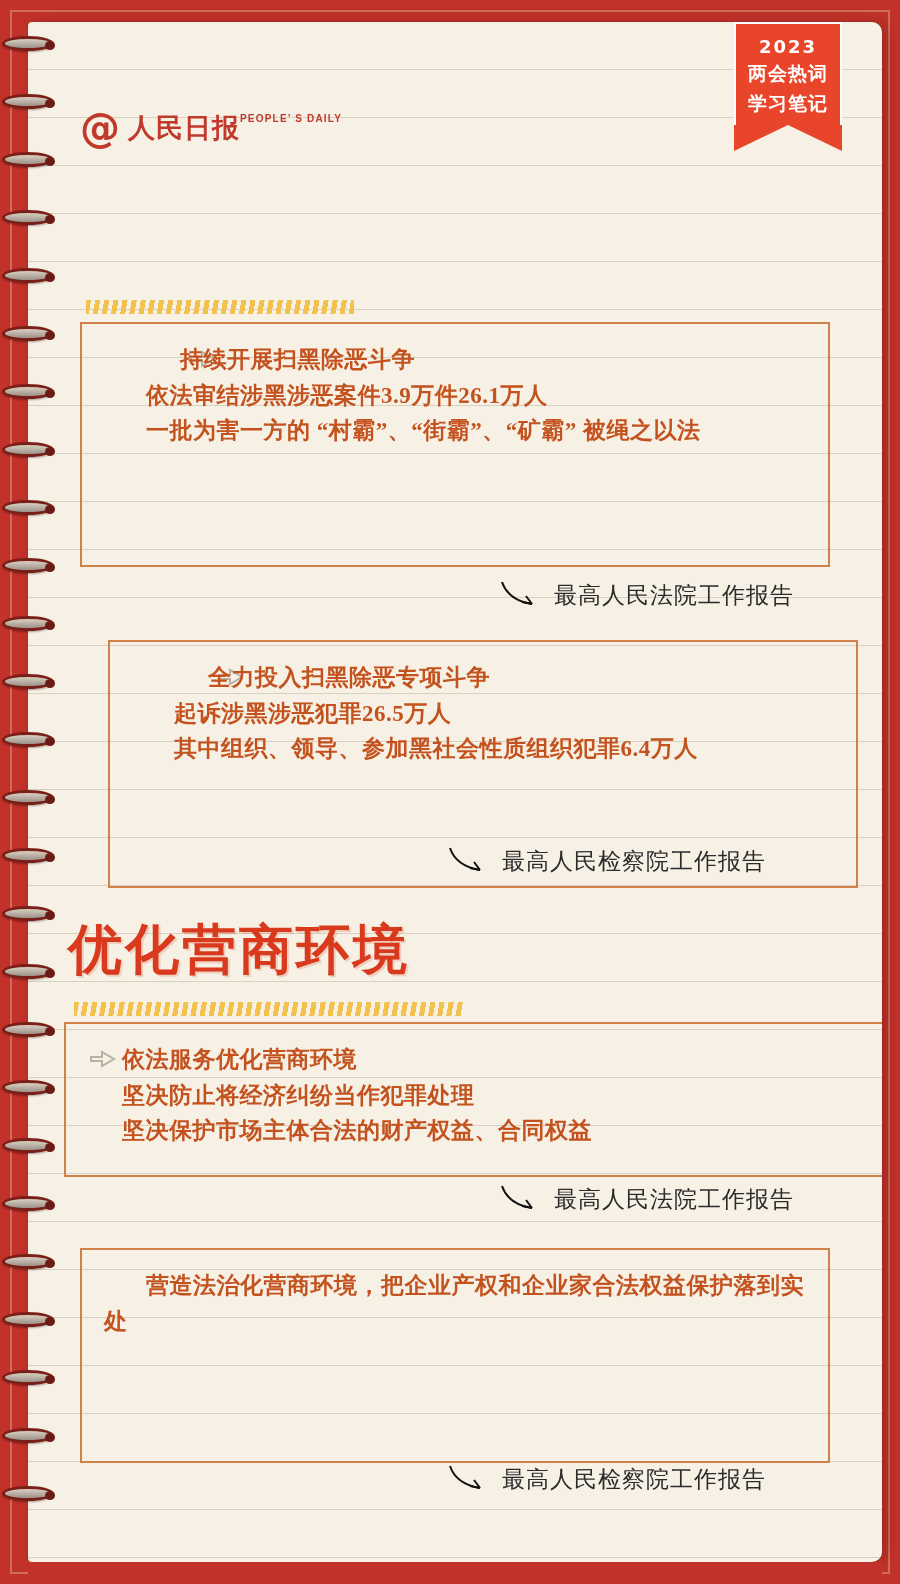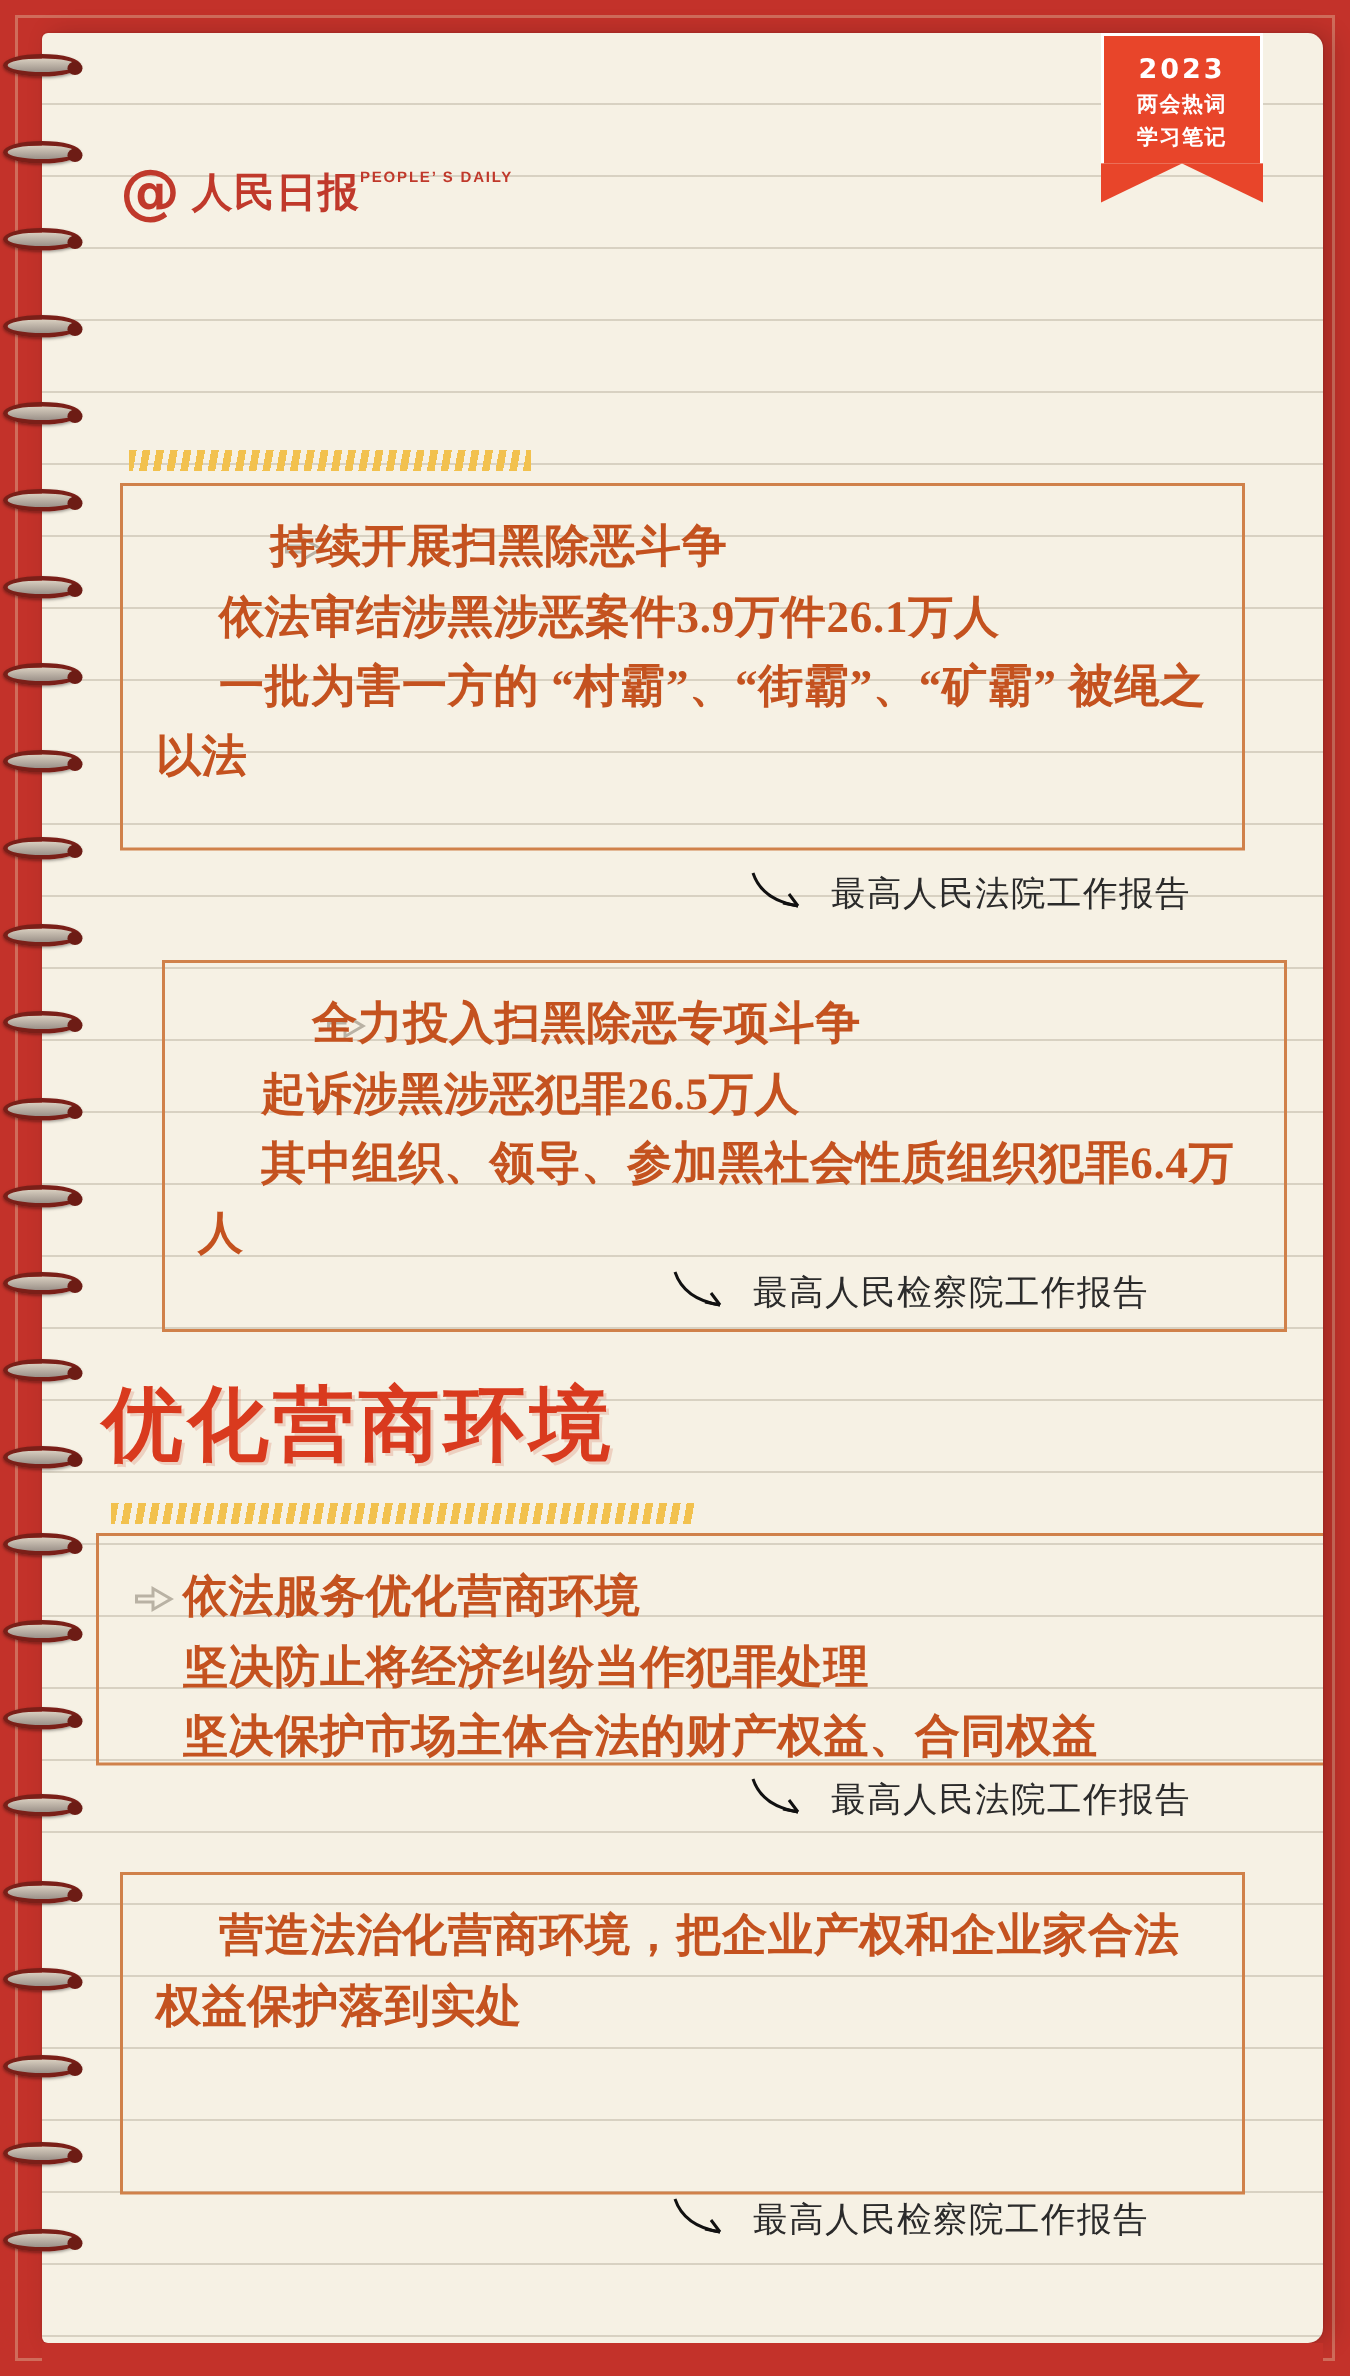"两会热词" .ribbon-l1, .ribbon-l2 { font-size: 14px -> 19px }
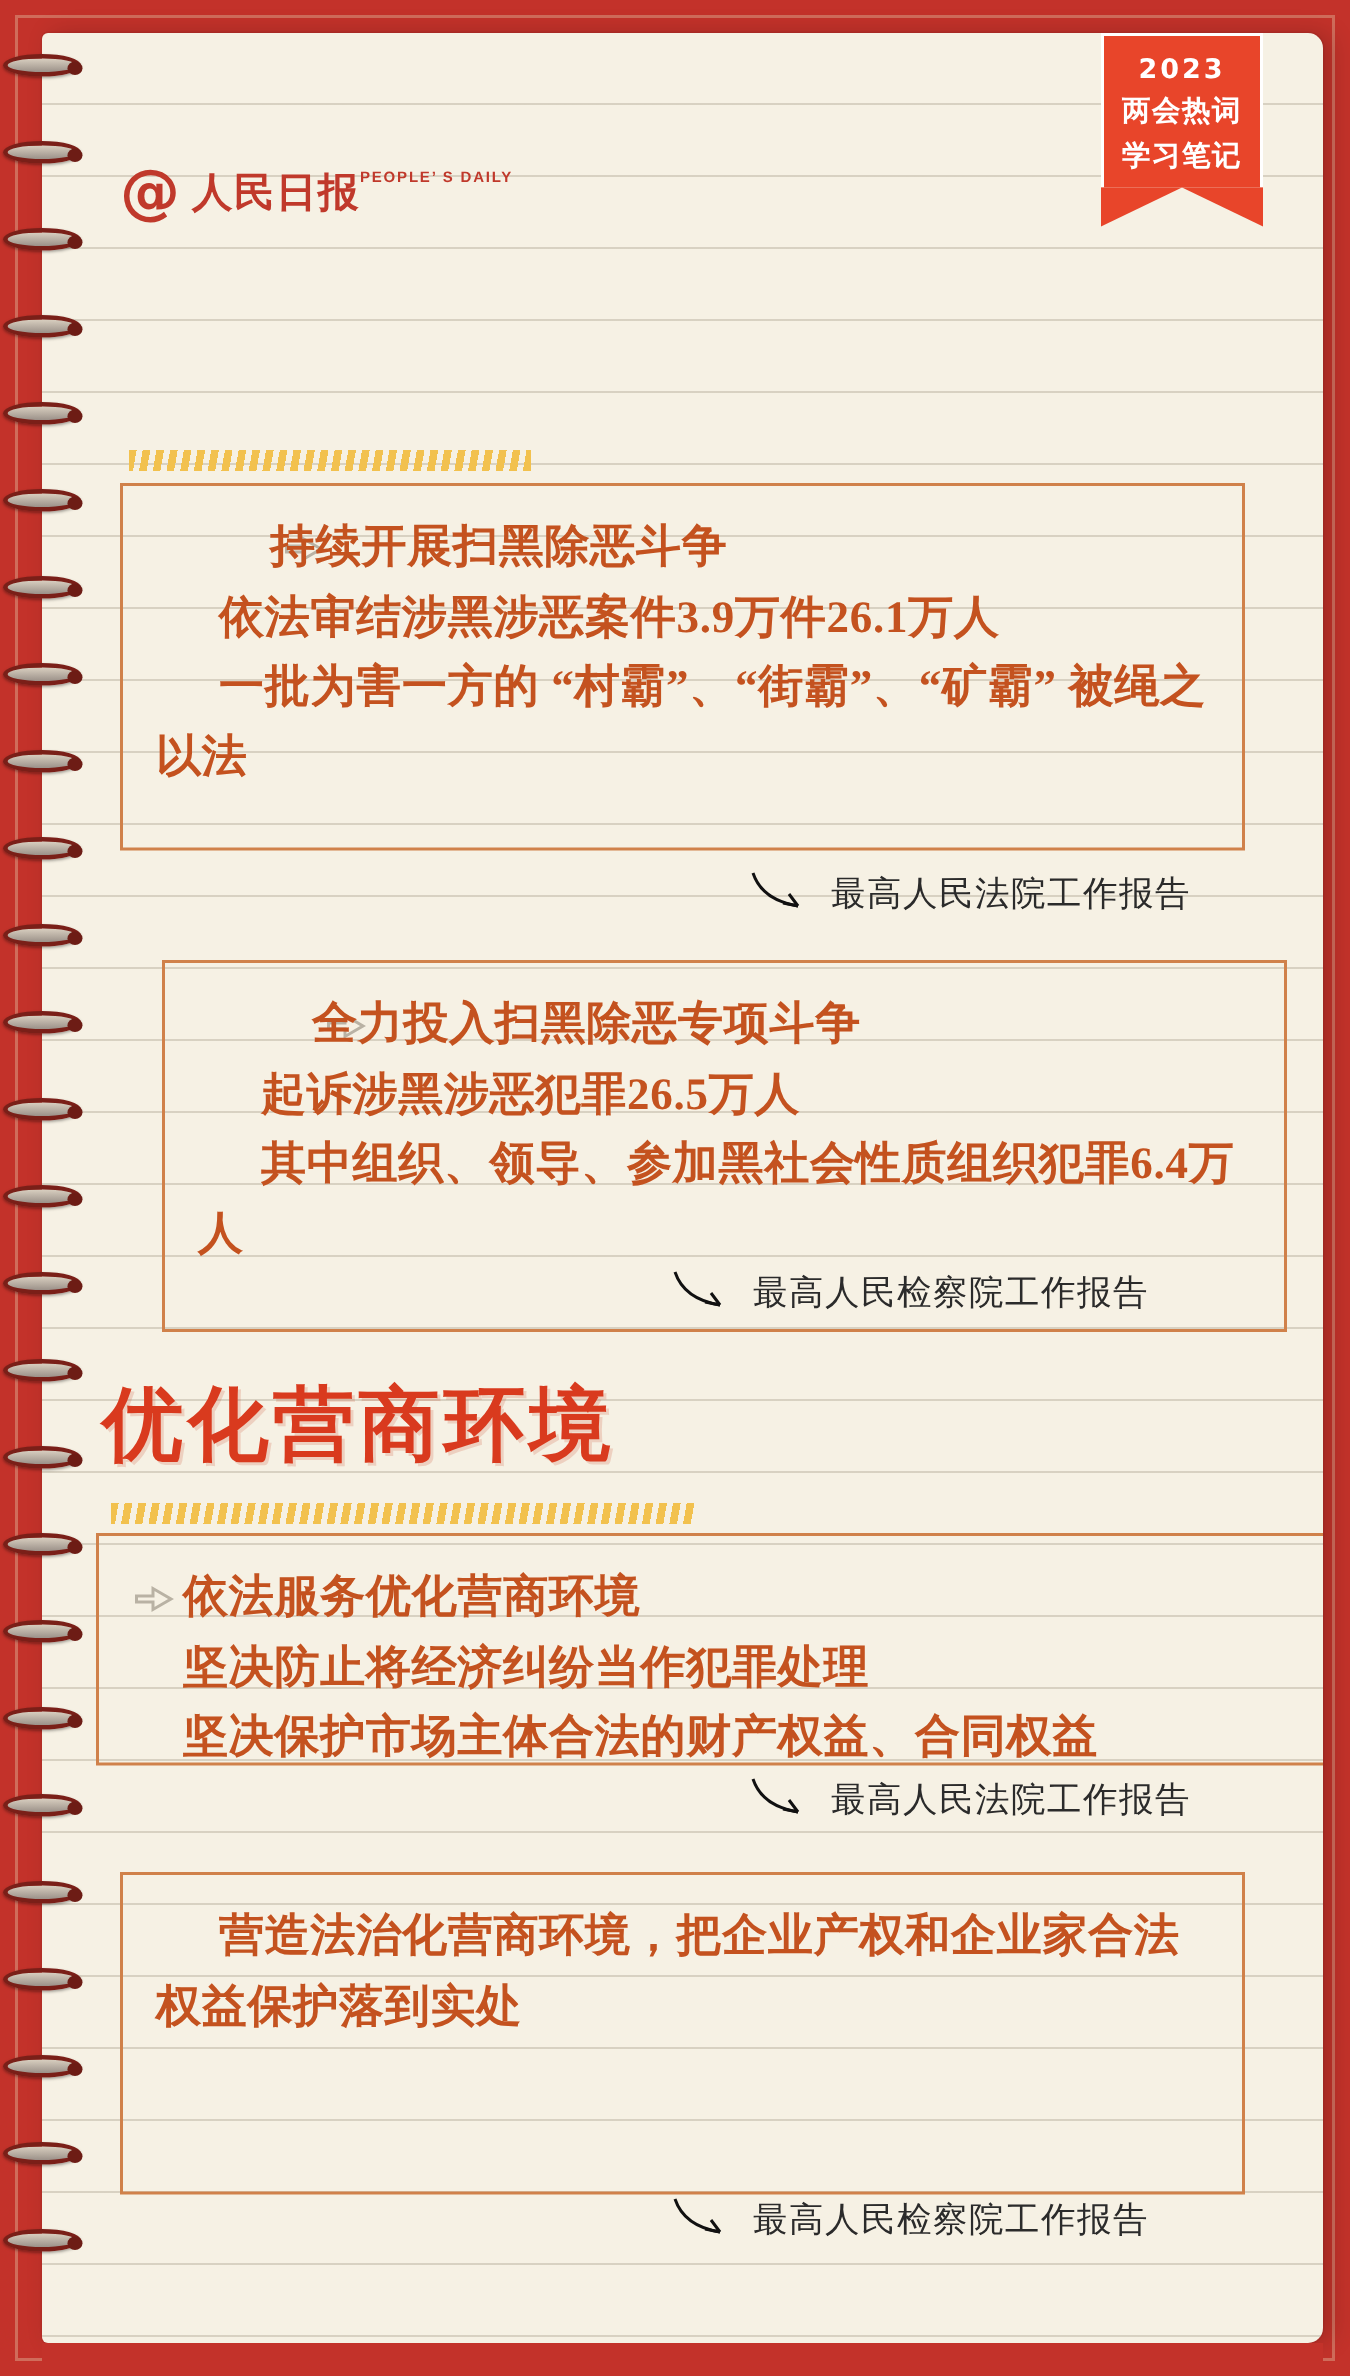"持续开展扫黑除恶斗争" .card-line { font-size: 30px -> 23px }
